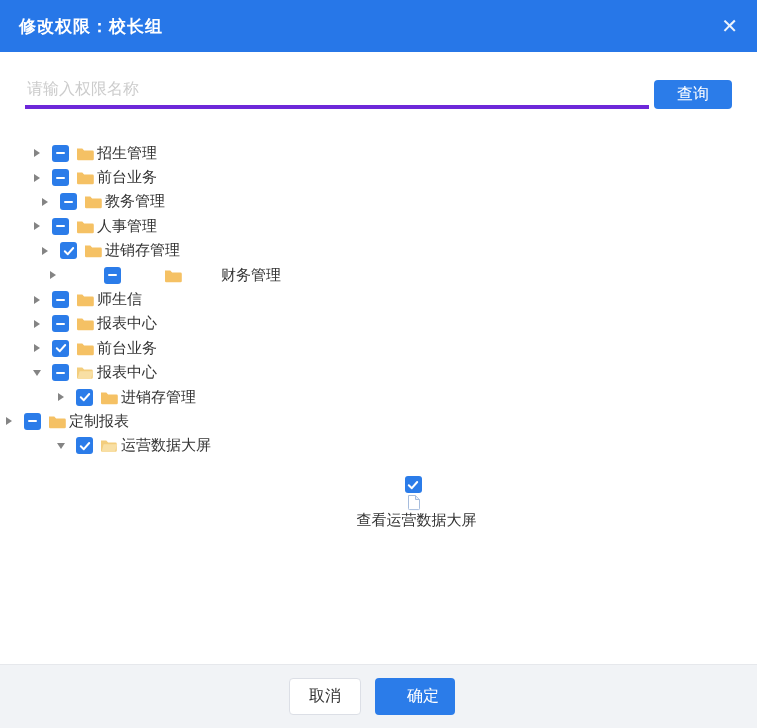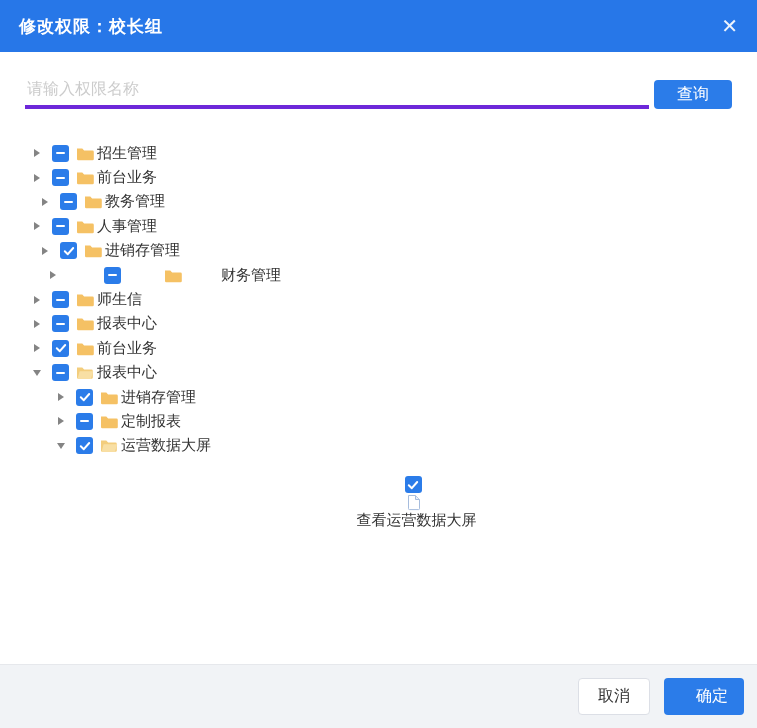"定制报表" div.tree-row { padding-left: 52px -> none }
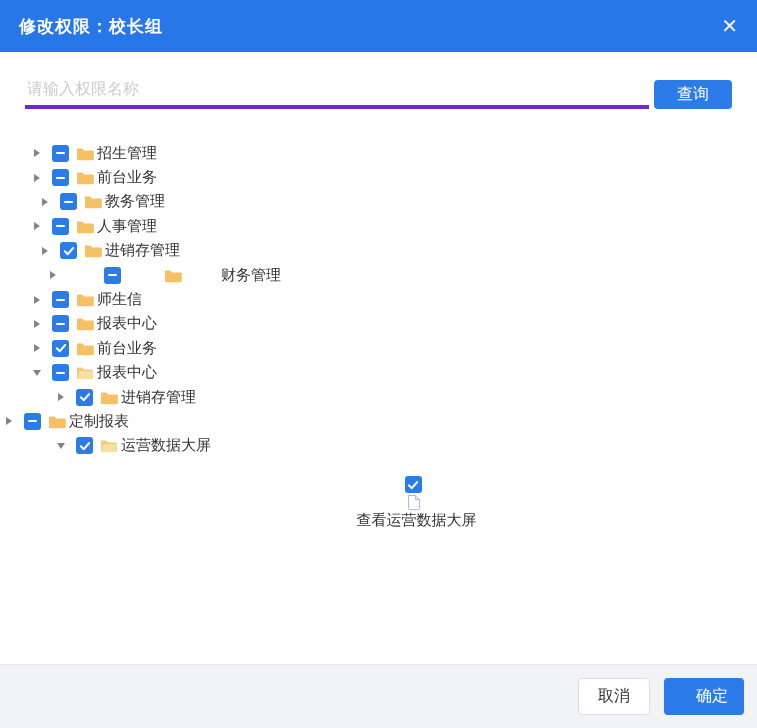"取消" .modal-footer { justify-content: flex-end -> center }
